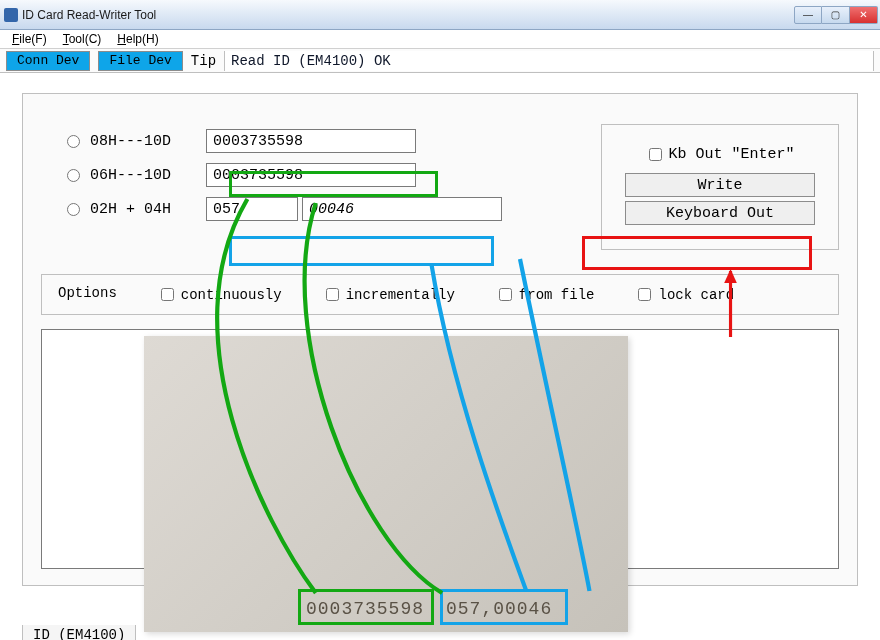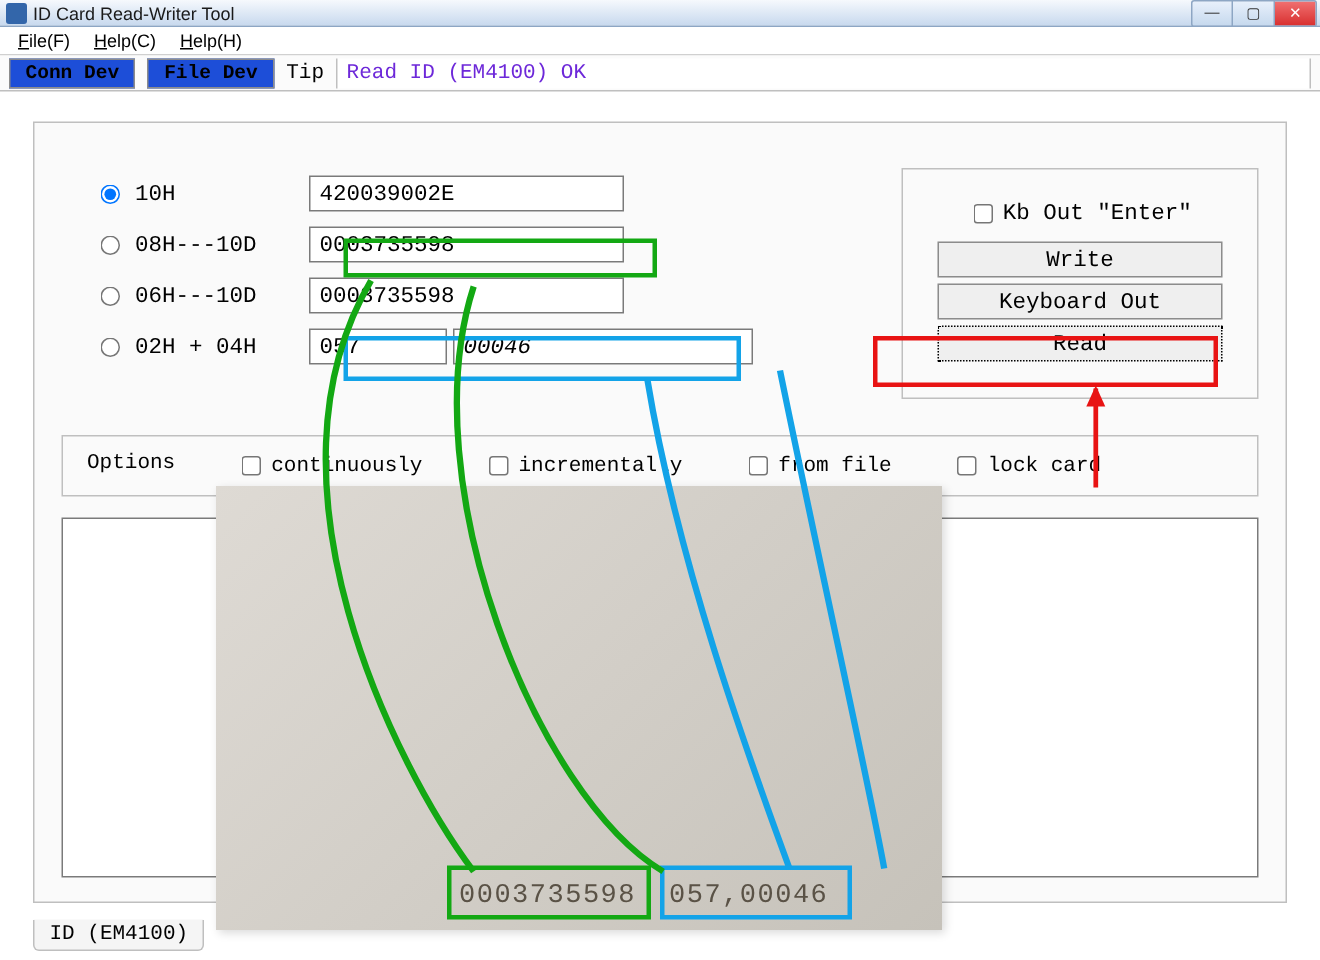"ID Card Read-Writer Tool" .titlebar { height: 18px -> 30px }
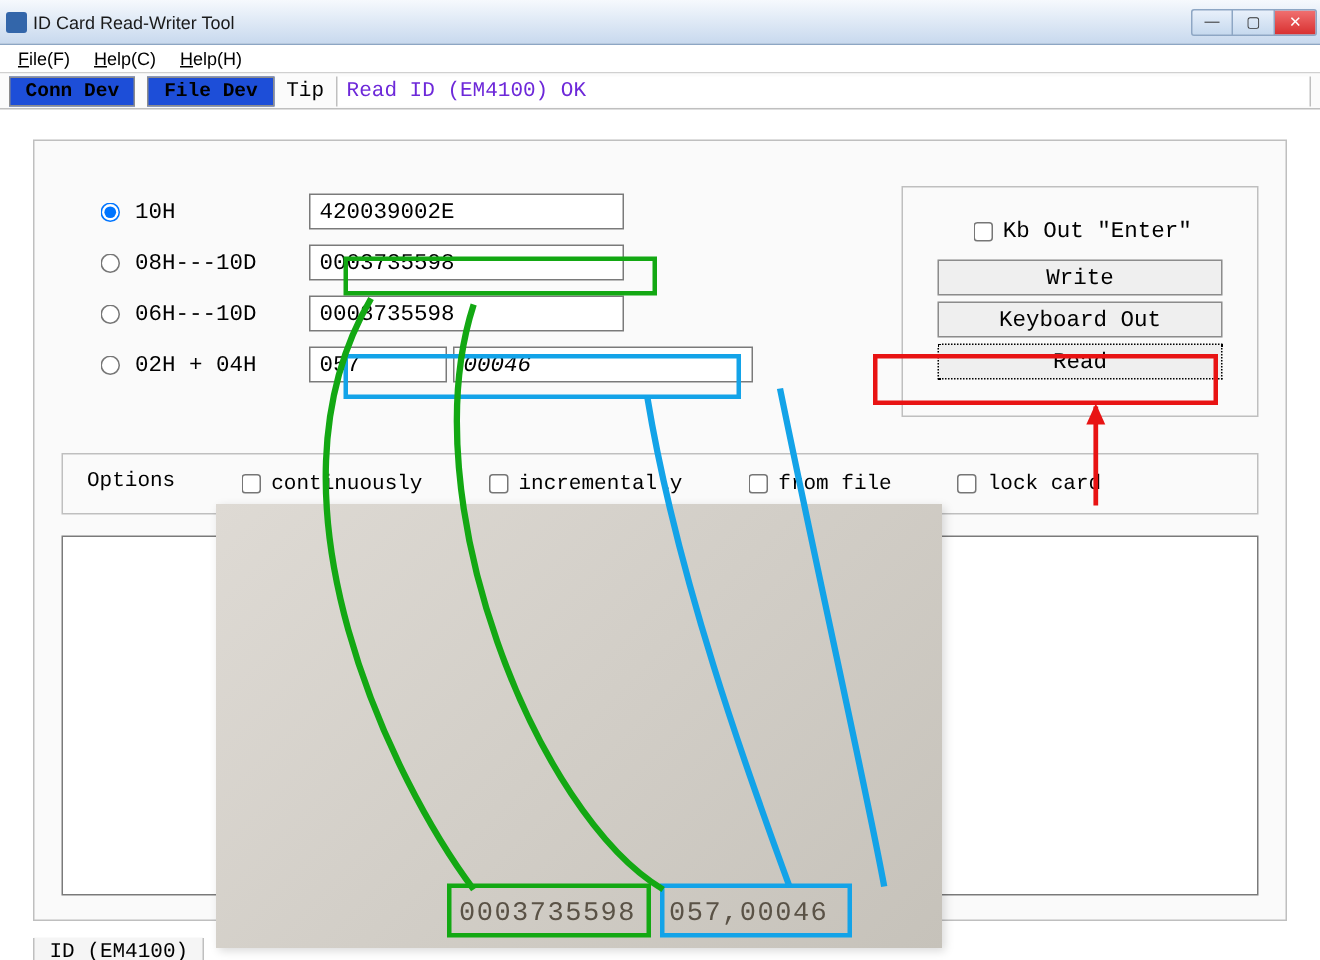"Help(C)" div.menuitem { text: Help -> Tool }
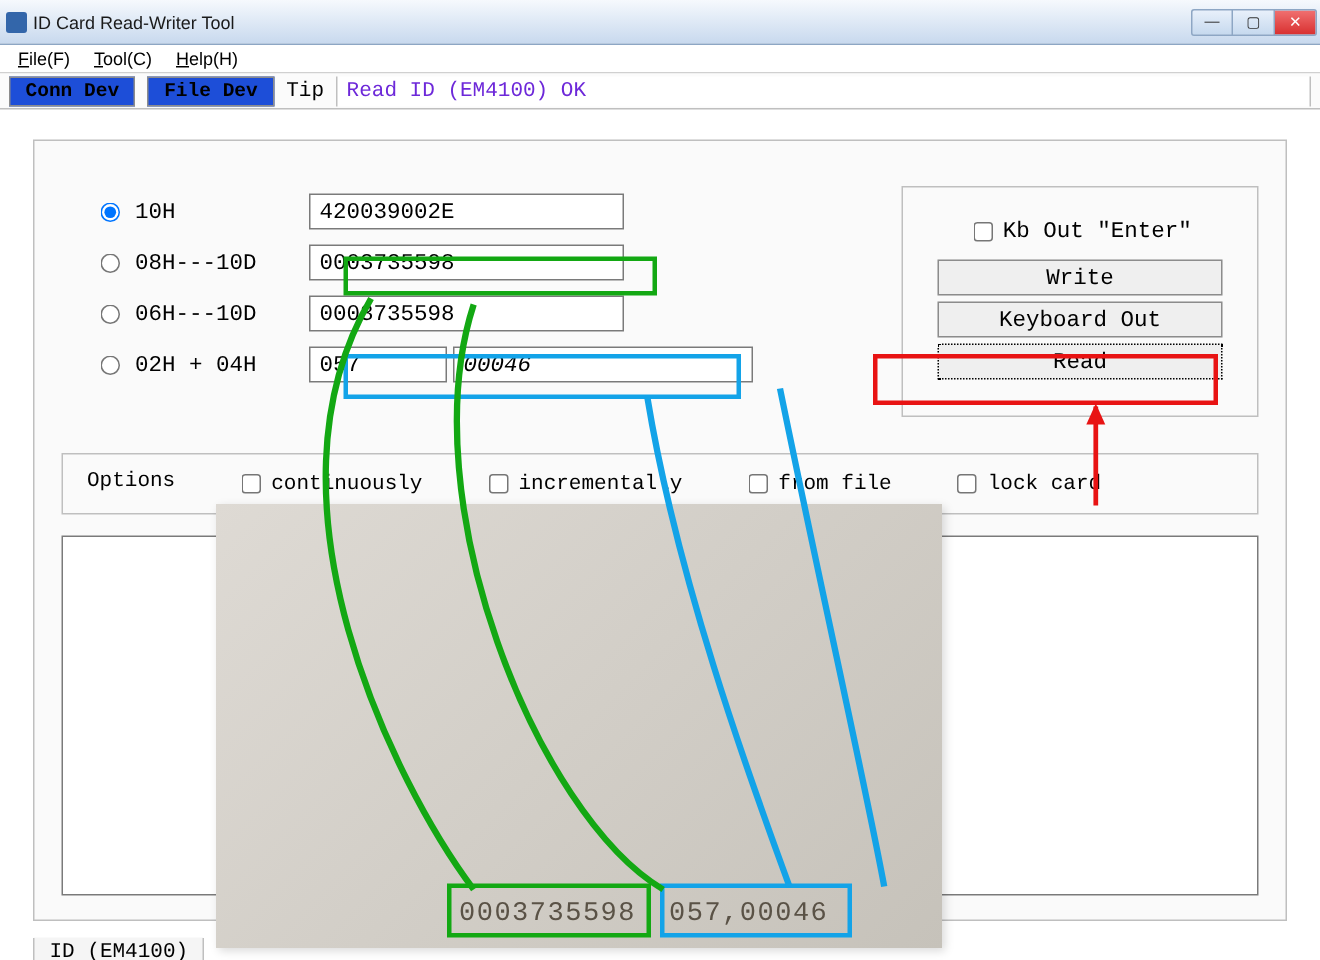"Conn Dev" .toolbtn { background: #1d4ed8 -> #0ea5e9; font-weight: bold -> none }
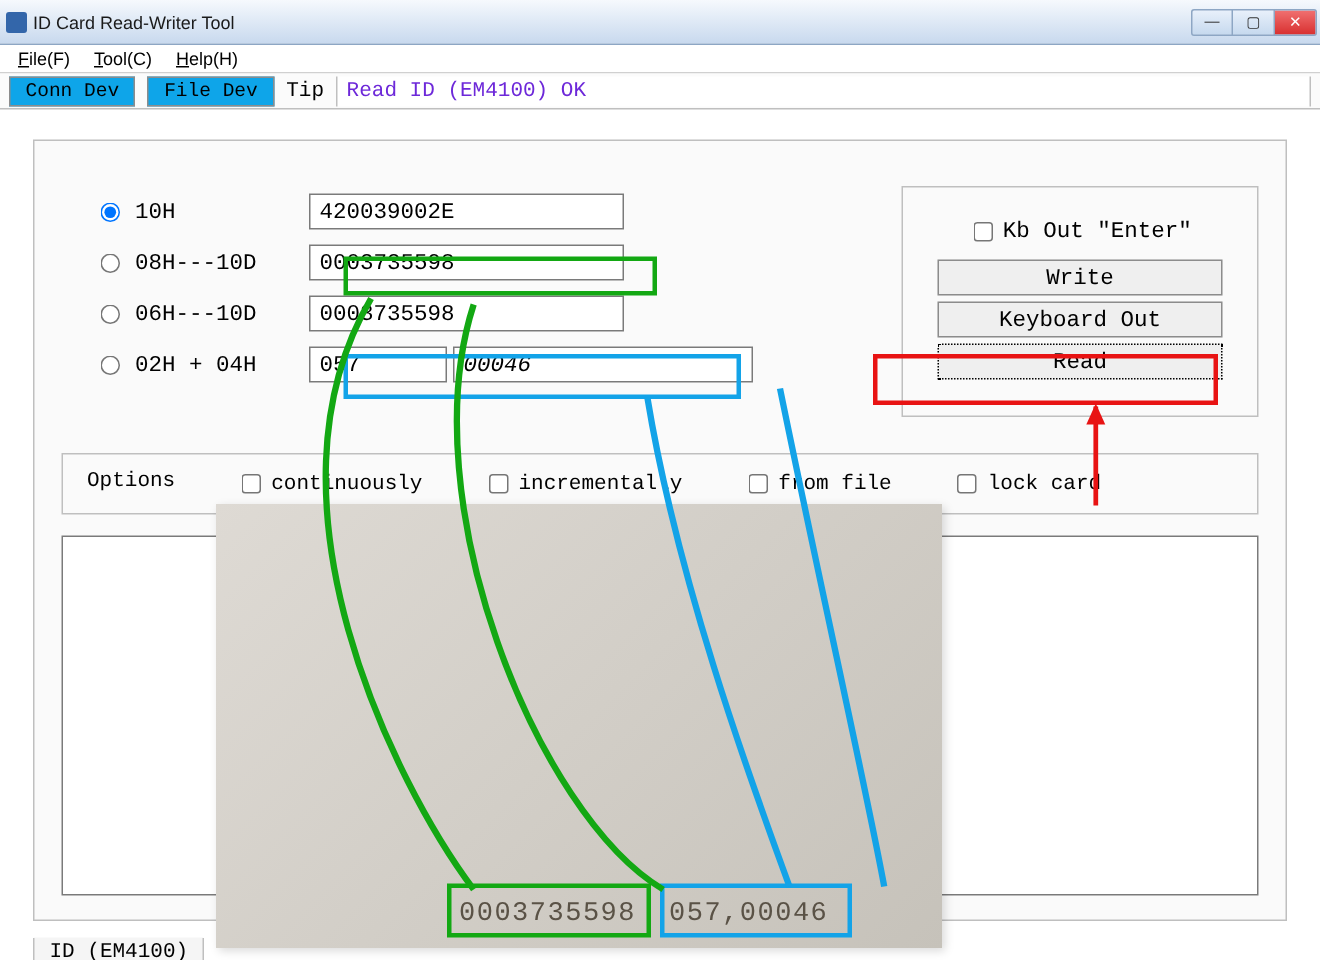"Read ID (EM4100) OK" .toolbar .tip-text { color: #6d28d9 -> #0f172a }
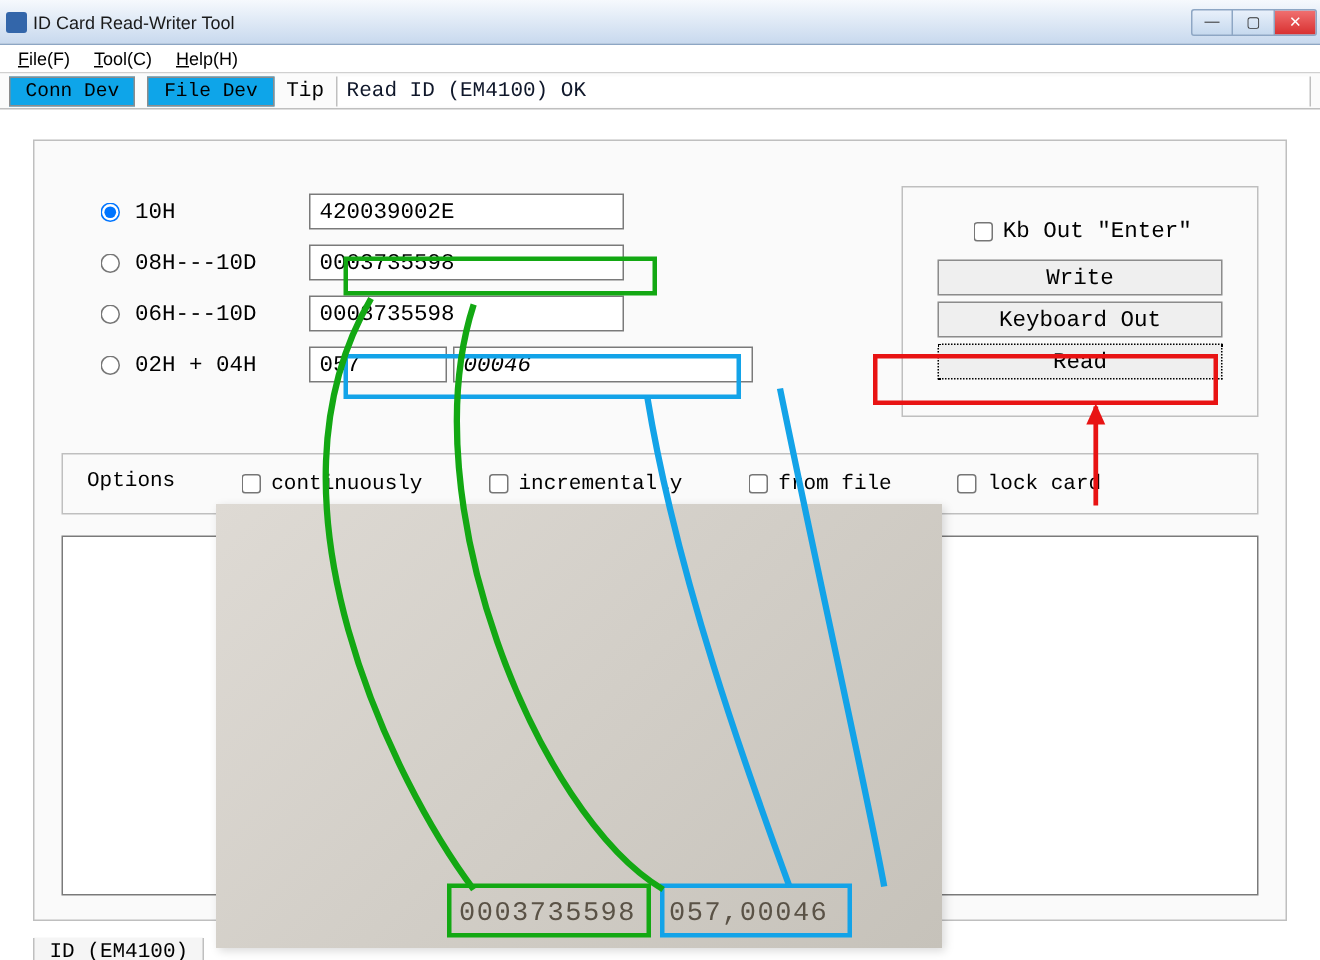"10H" div.radio-row { html: <div> <input> <span>10H</span> <div>420039002E</div> </div> -> none }
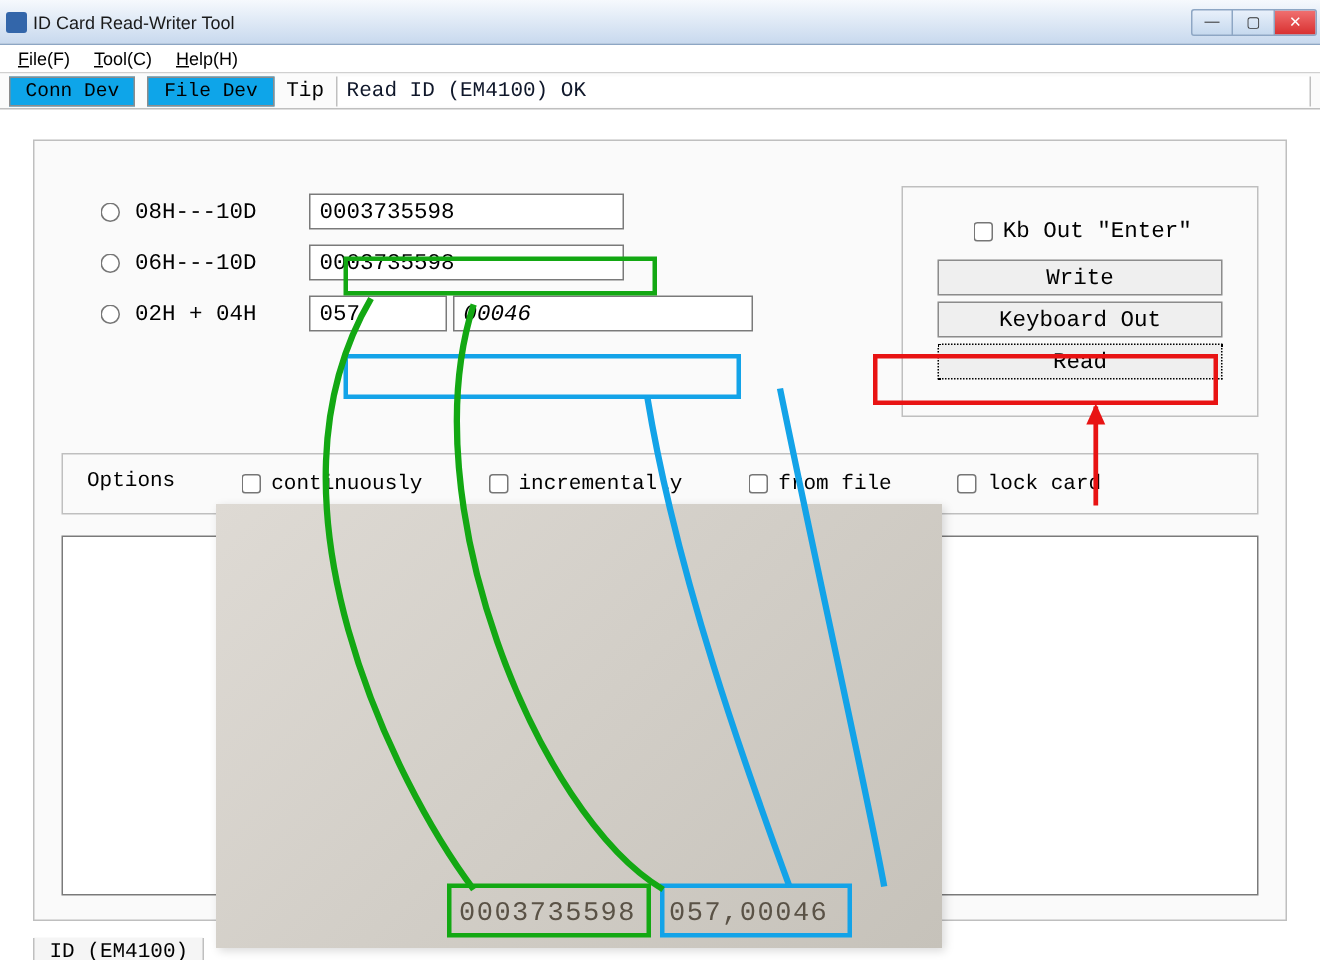"Read" div.rc-btn { html: <div>Read</div> -> none }
